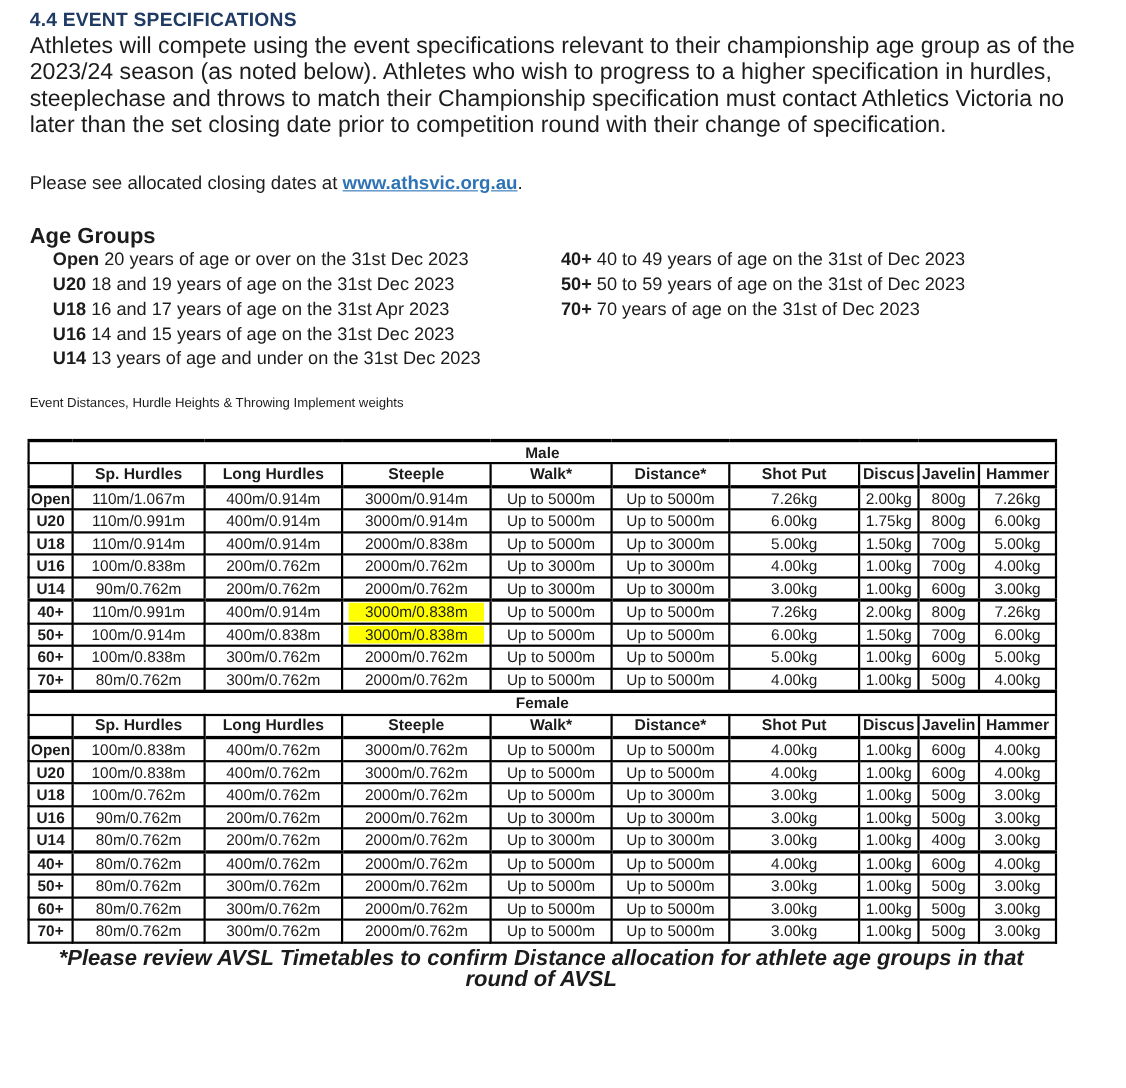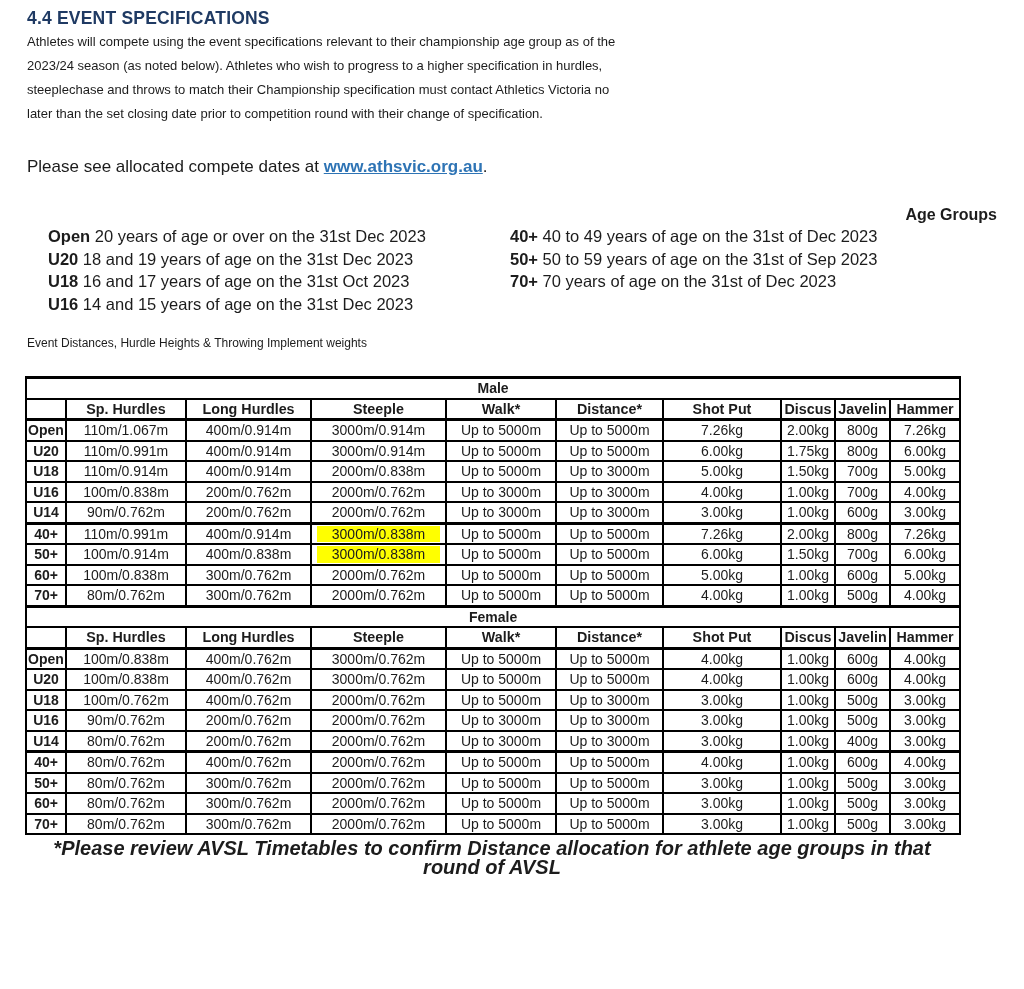"Athletes will compete using the" .intro-line { font-size: 13px -> 21px }
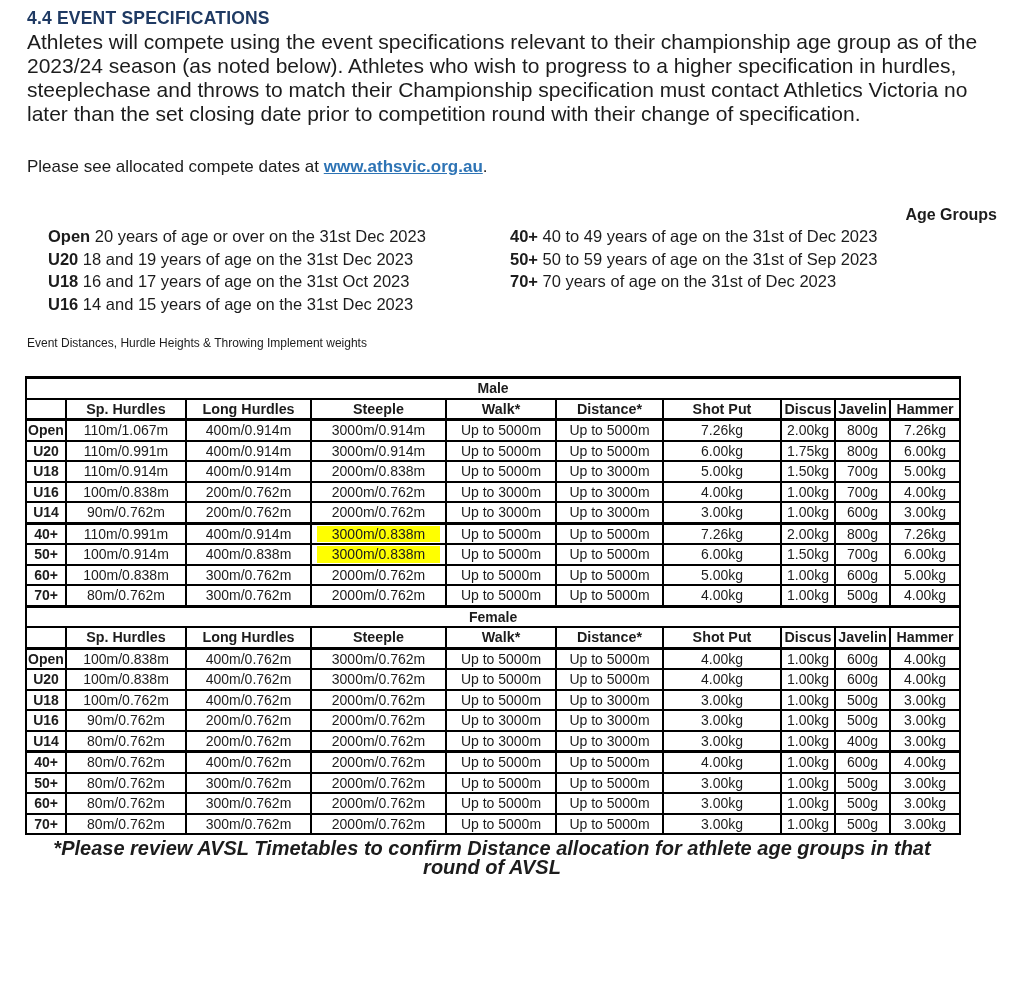"Please see allocated compete dates" span { text: compete -> closing }
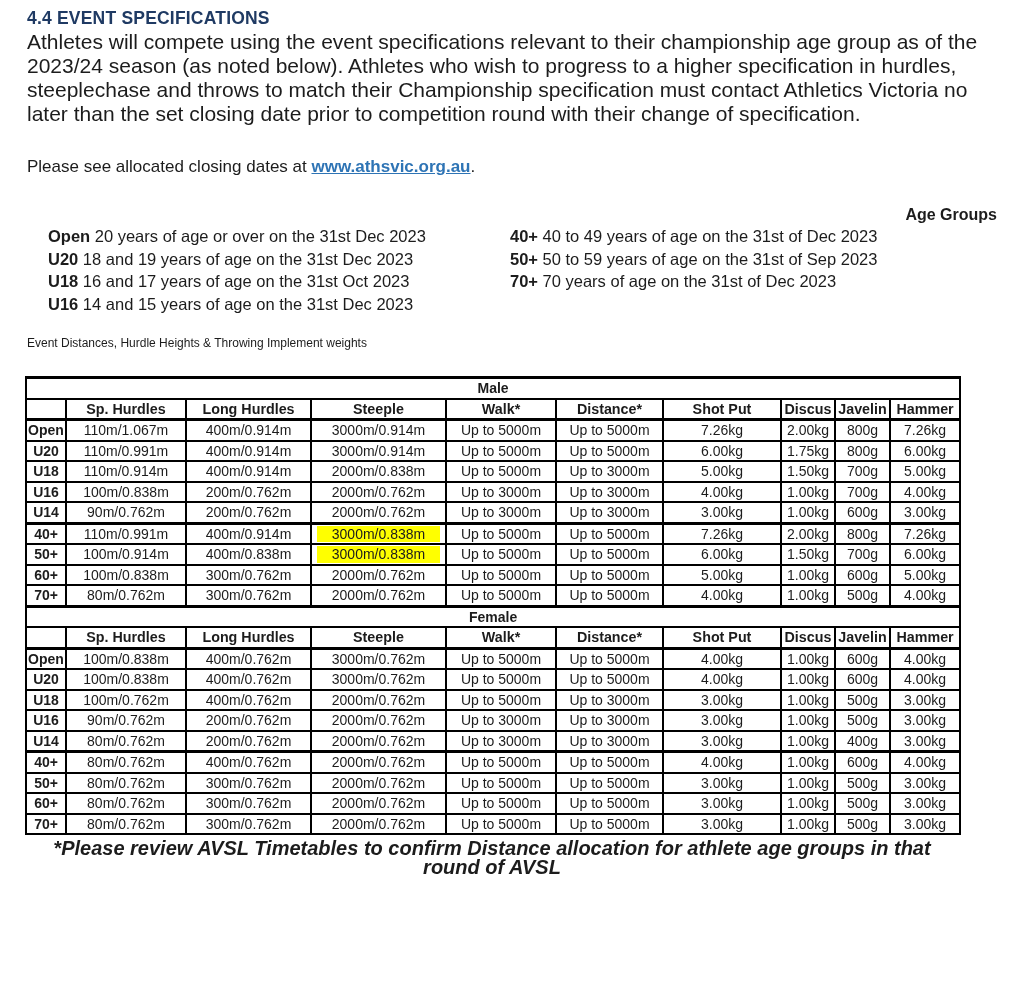"Age Groups" .age-heading { font-size: 16px -> 20px; text-align: right -> none }
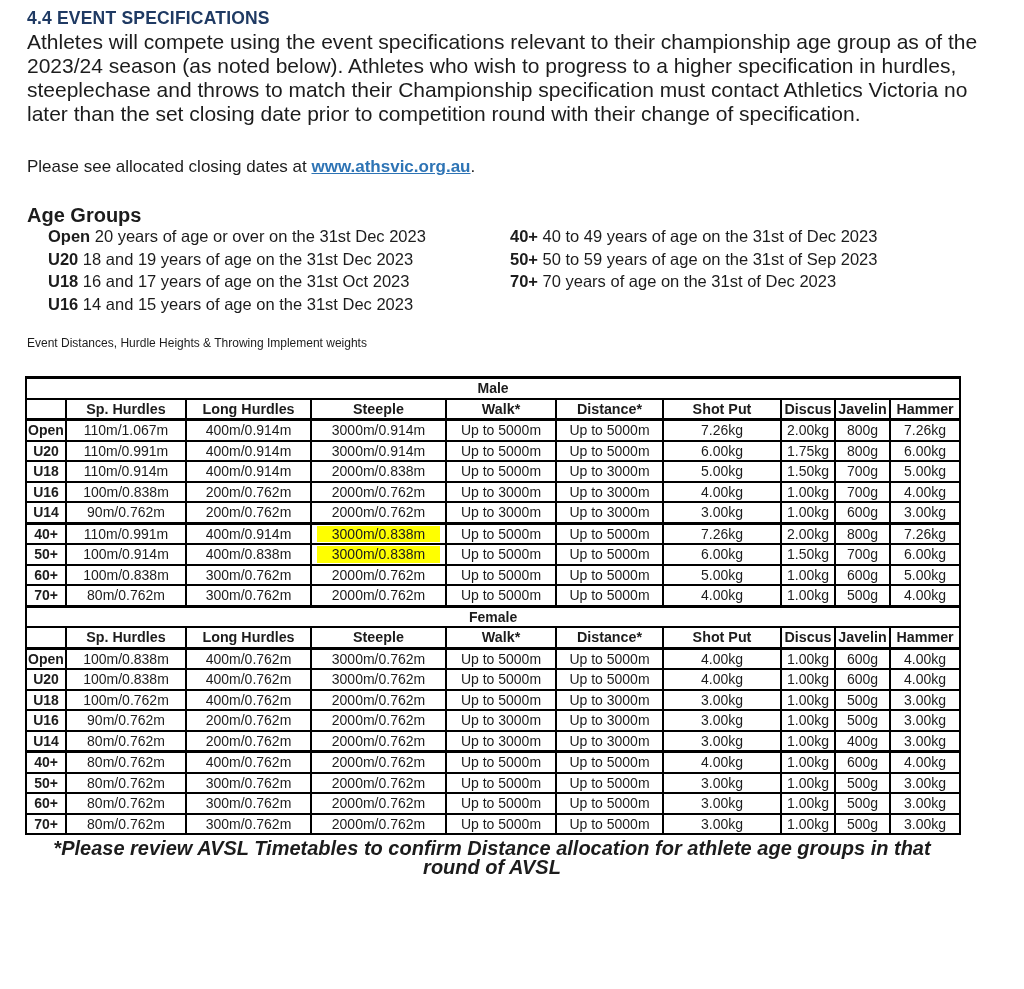"50 to 59 years of" span { text: Sep -> Dec }
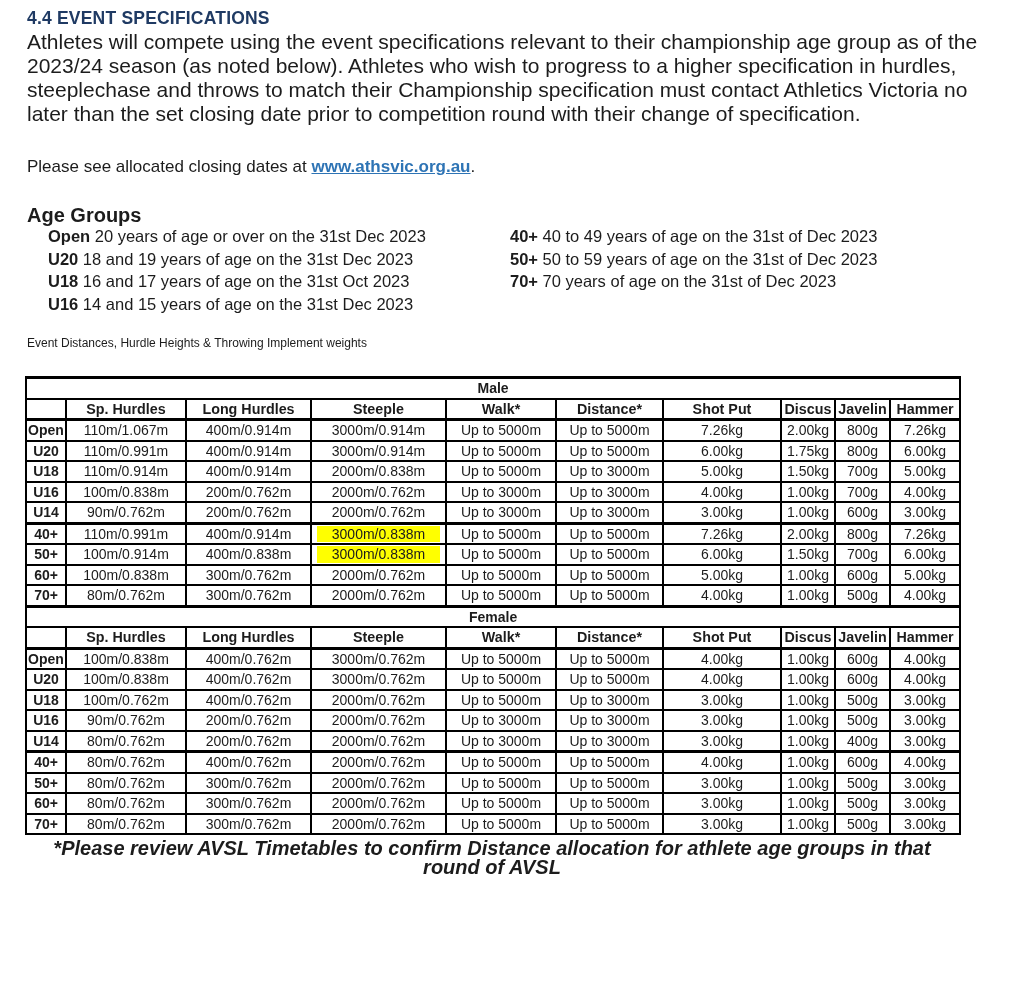"16 and 17 years of" span { text: Oct -> Apr }
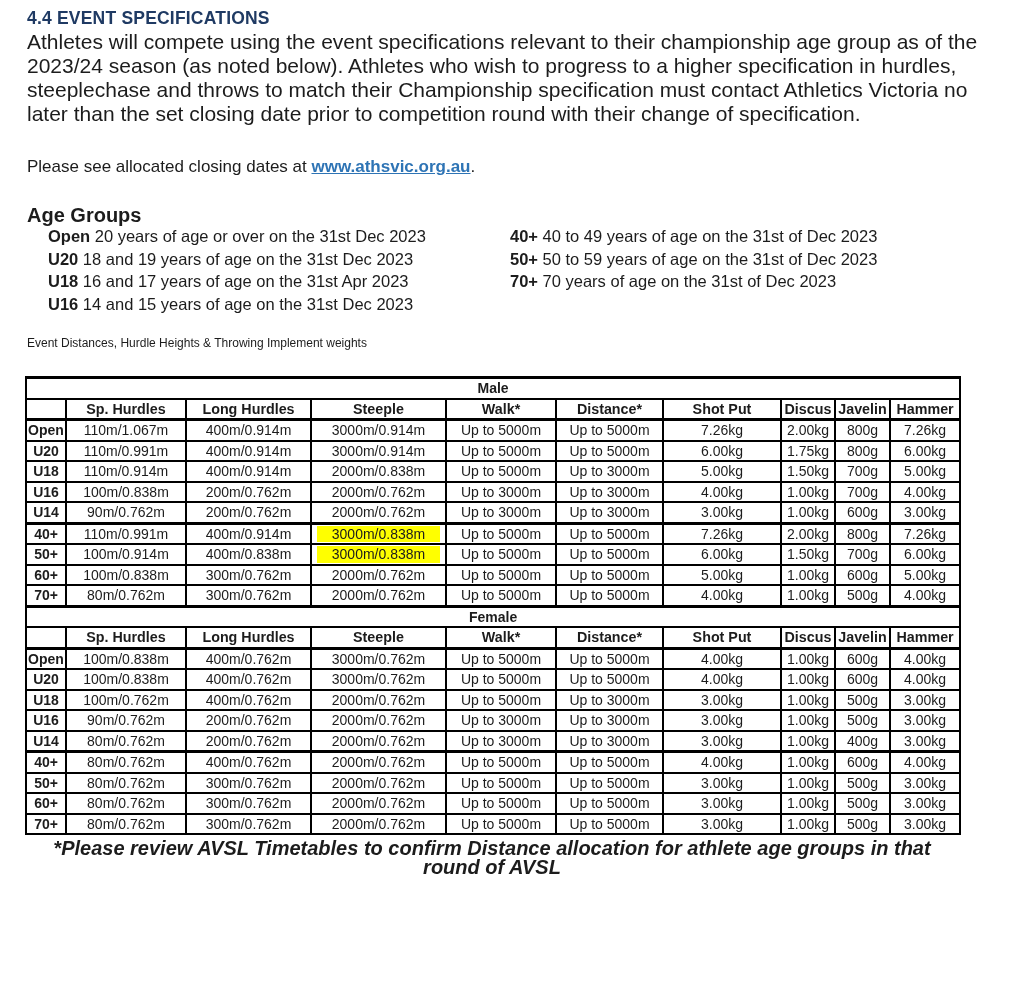"U14 13 years of age" div.age-item { html: none -> <div><strong>U14</strong><span> 13 years of age and under on the 31st Dec 2023</span></div> }
